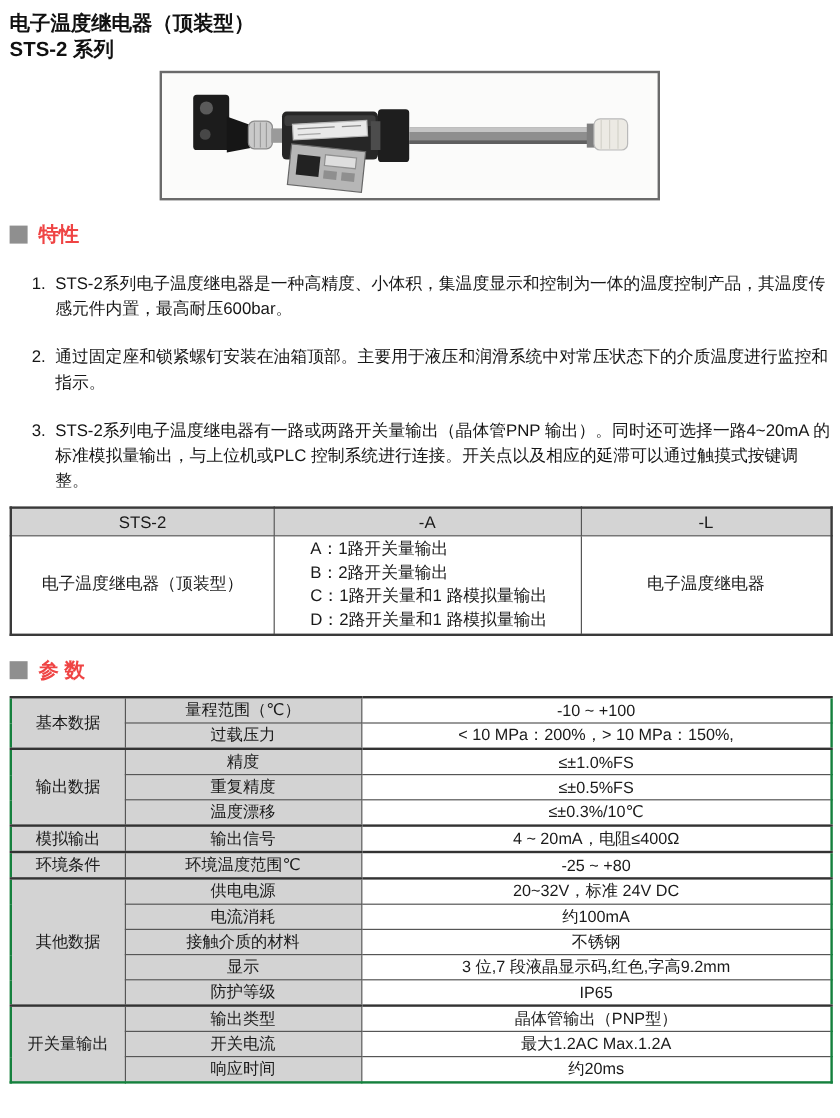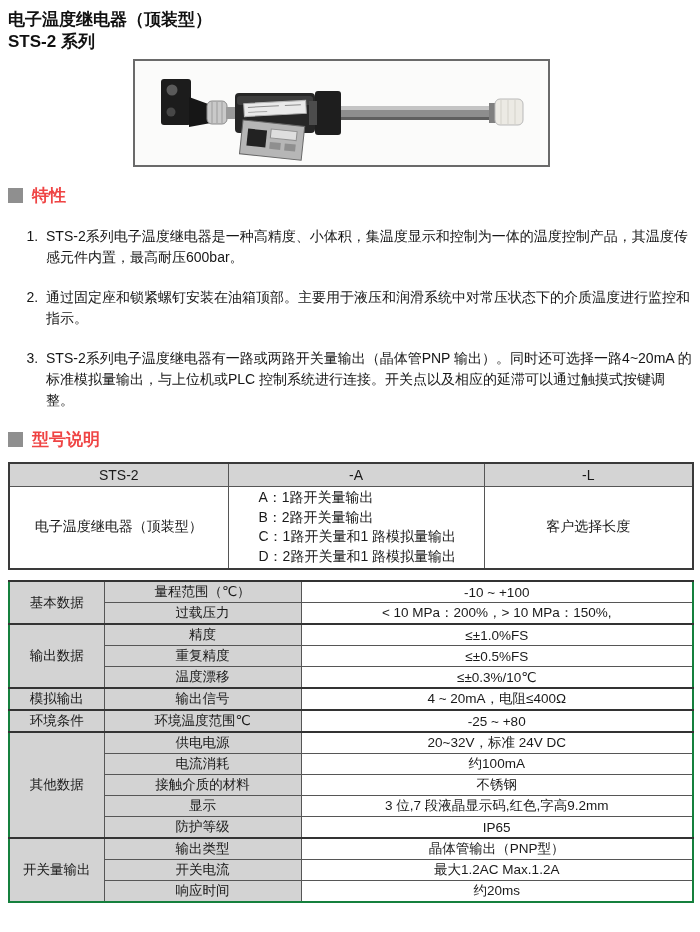"型号说明" div.sec-heading { html: <div> <span></span> <span>型号说明</span> </div> -> none }
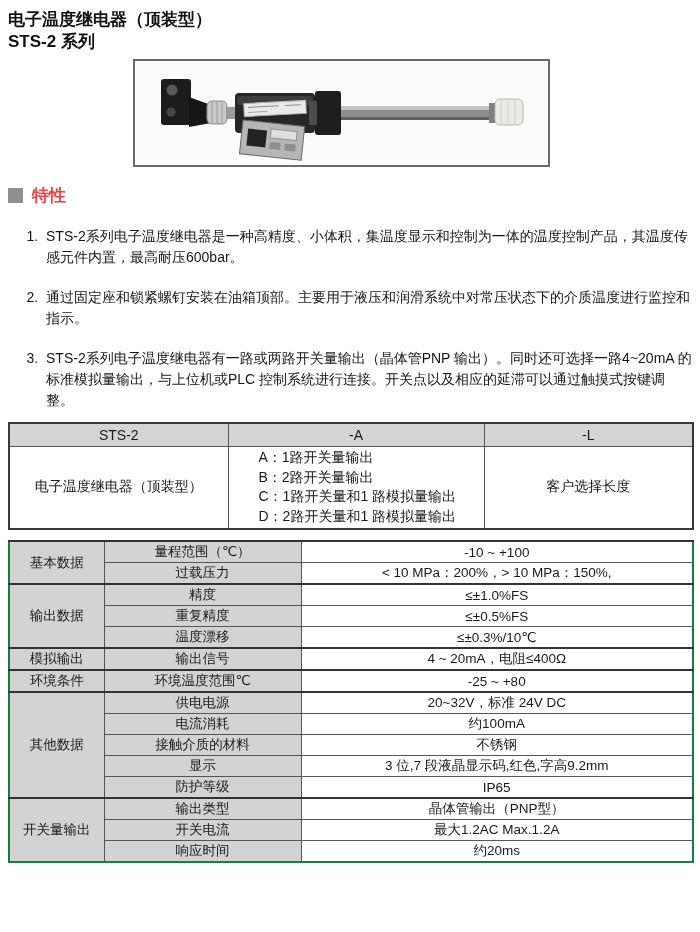"客户选择长度" td { text: 客户选择长度 -> 电子温度继电器 }
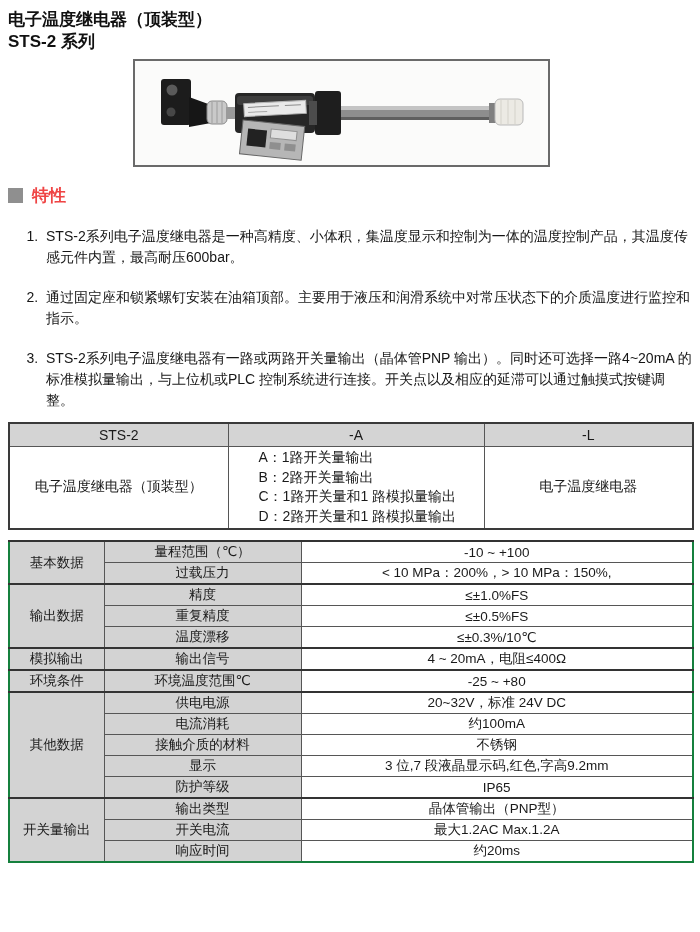"参 数" div.sec-heading { html: none -> <div> <span></span> <span>参 数</span> </div> }
